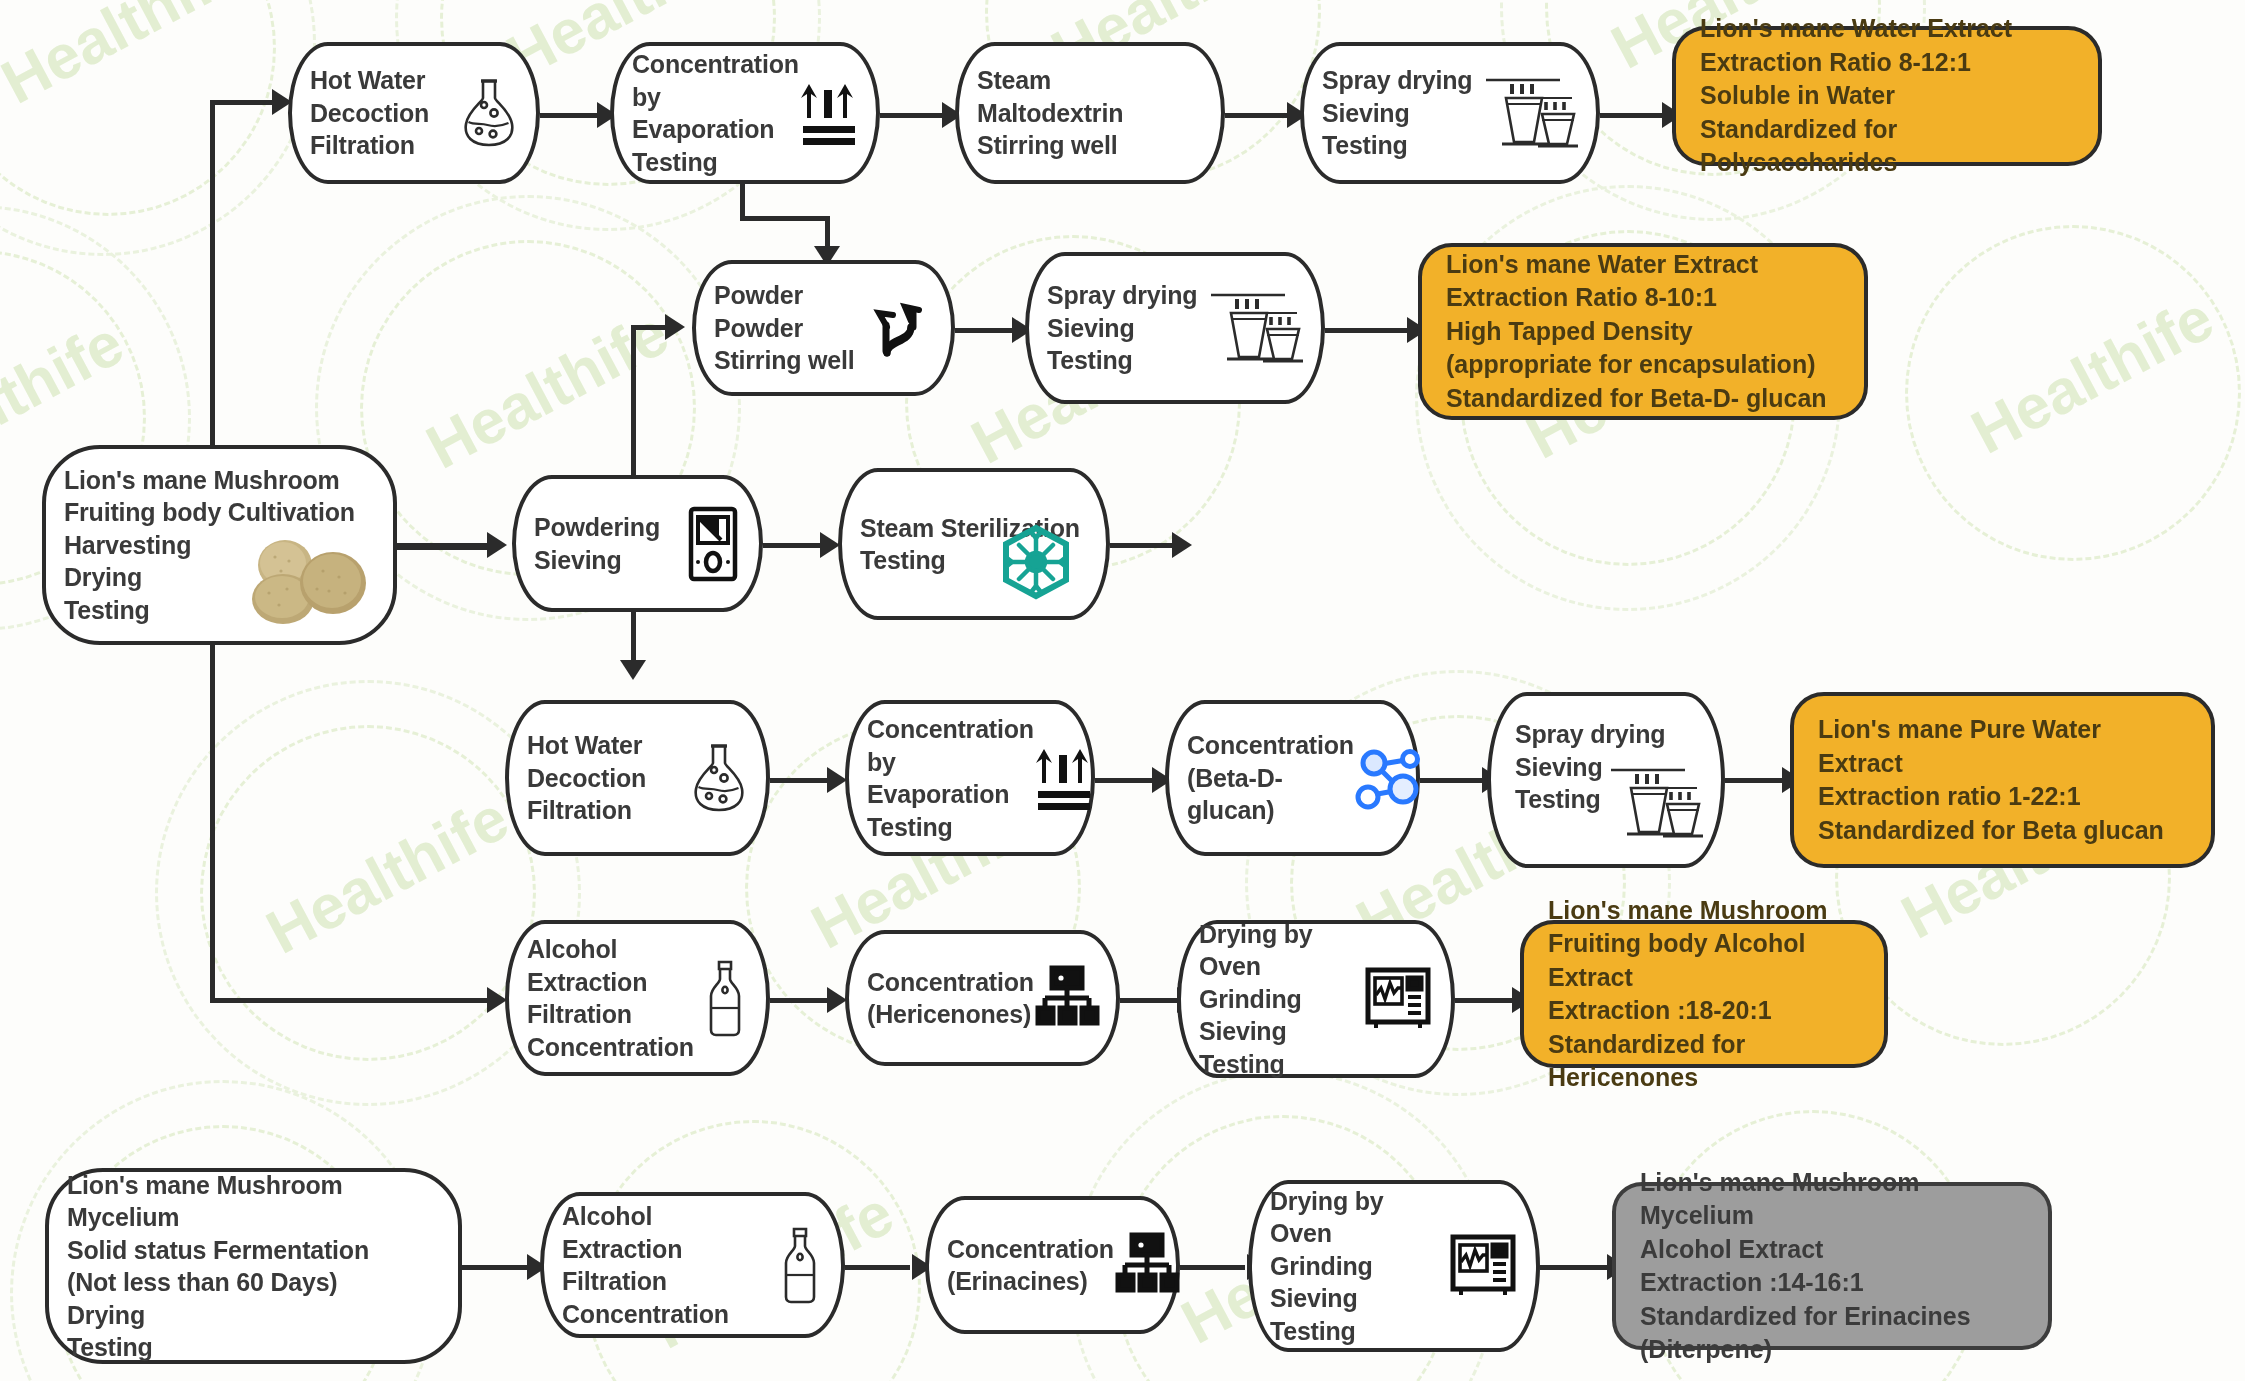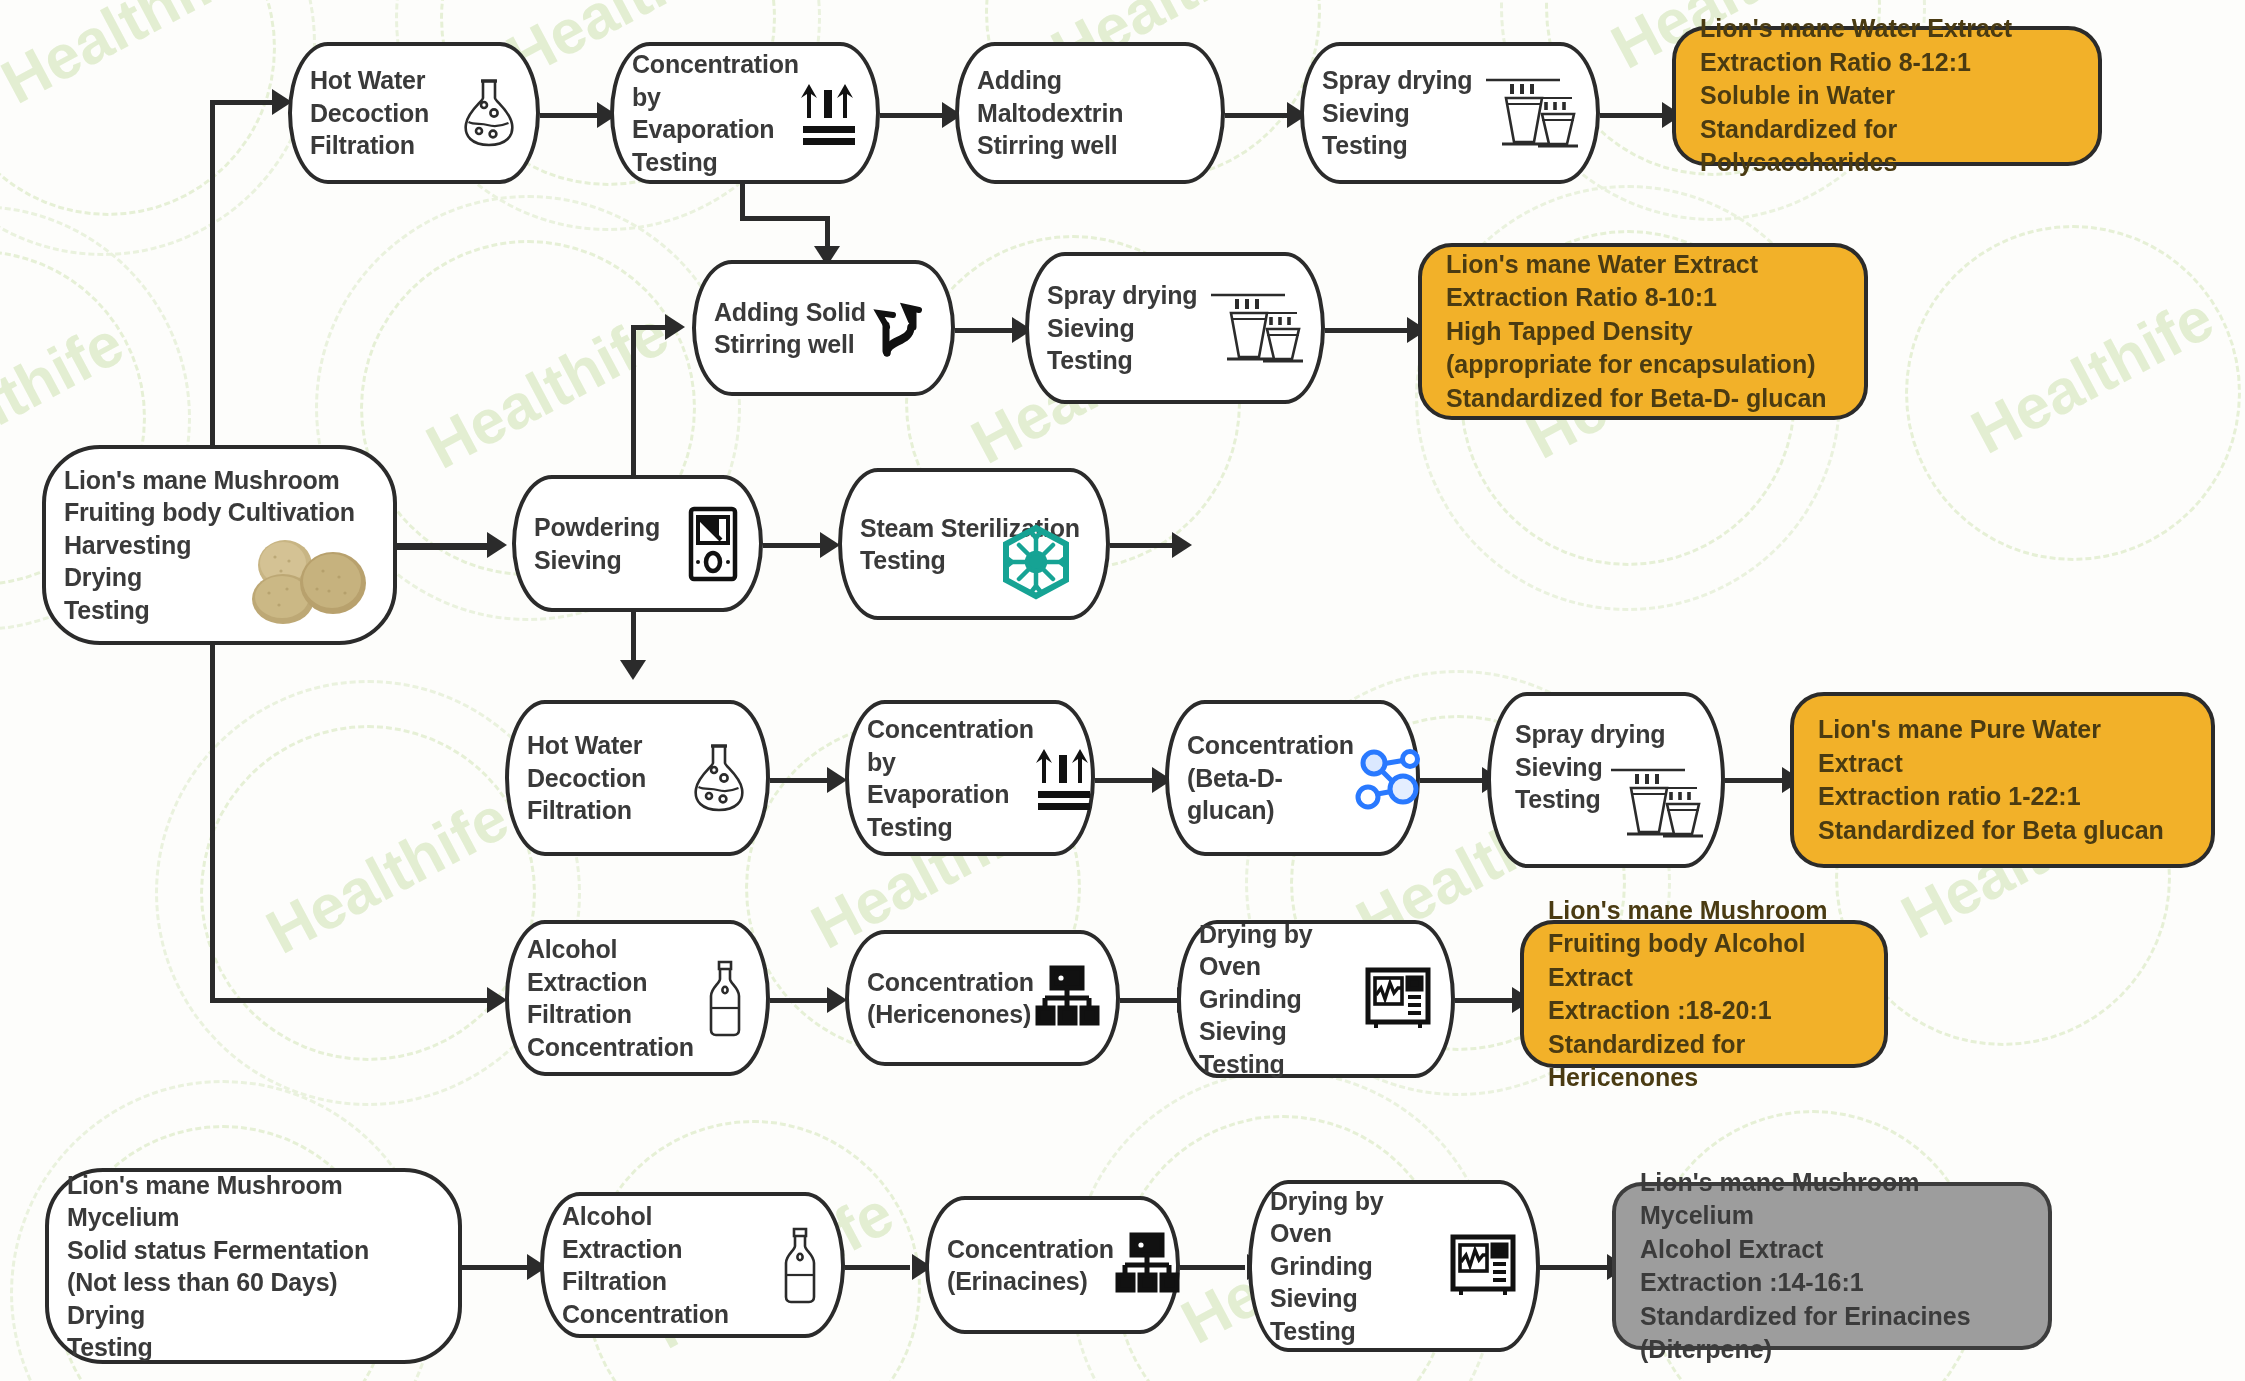"Adding Maltodextrin" span.txt { text: Adding -> Steam }
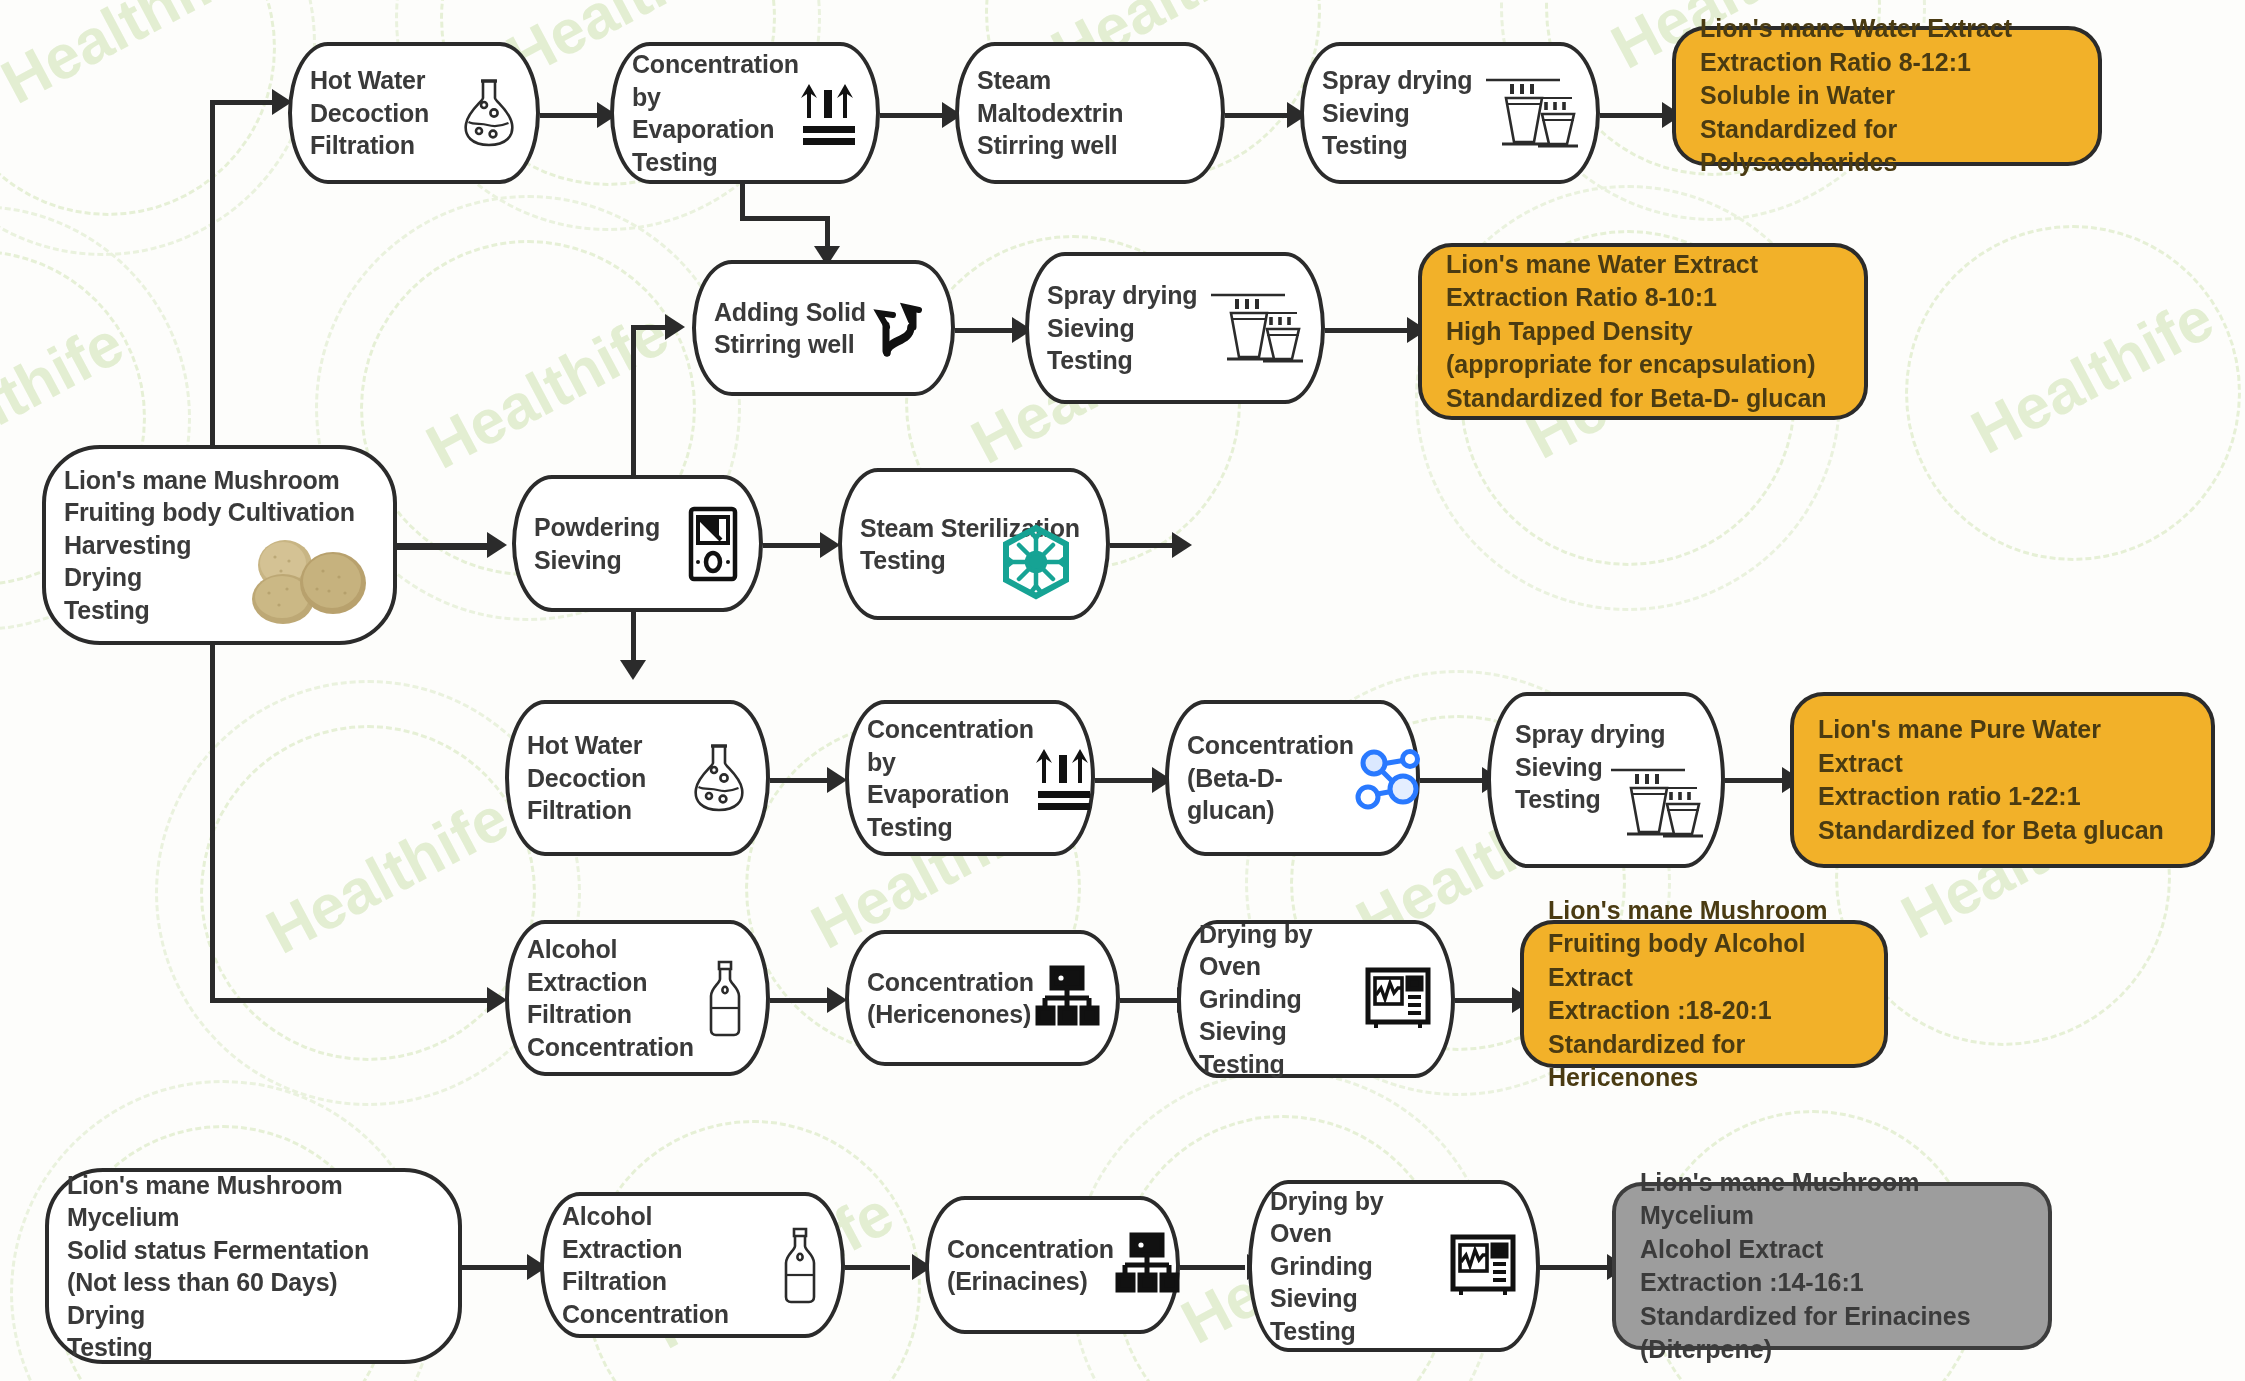"Adding Solid" span.txt { text: Adding Solid -> Powder Powder }
